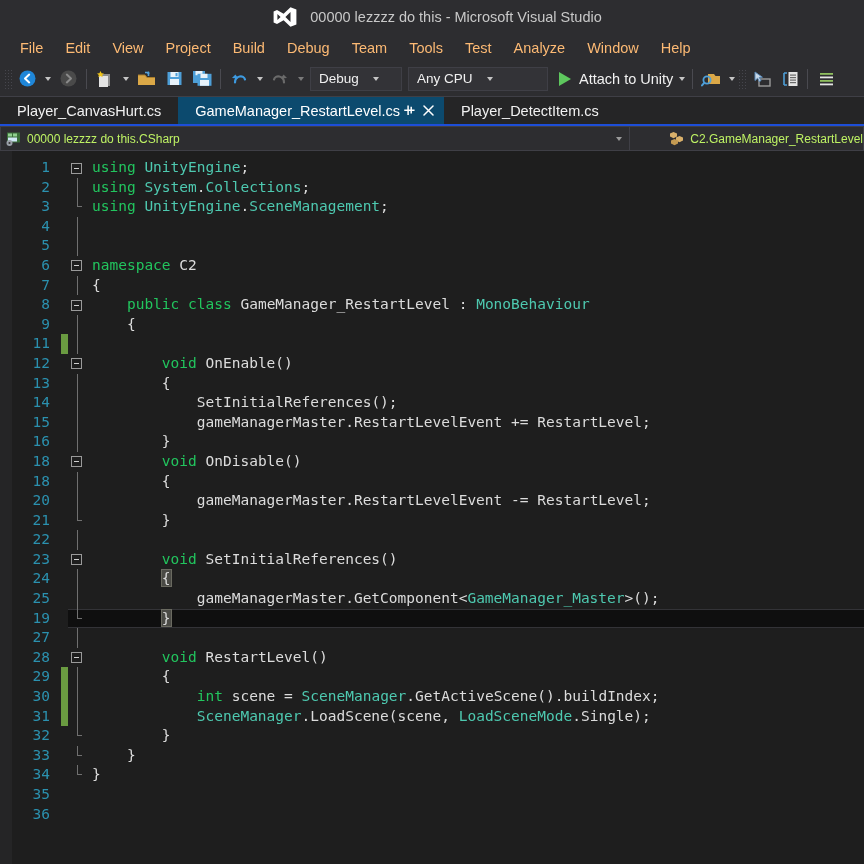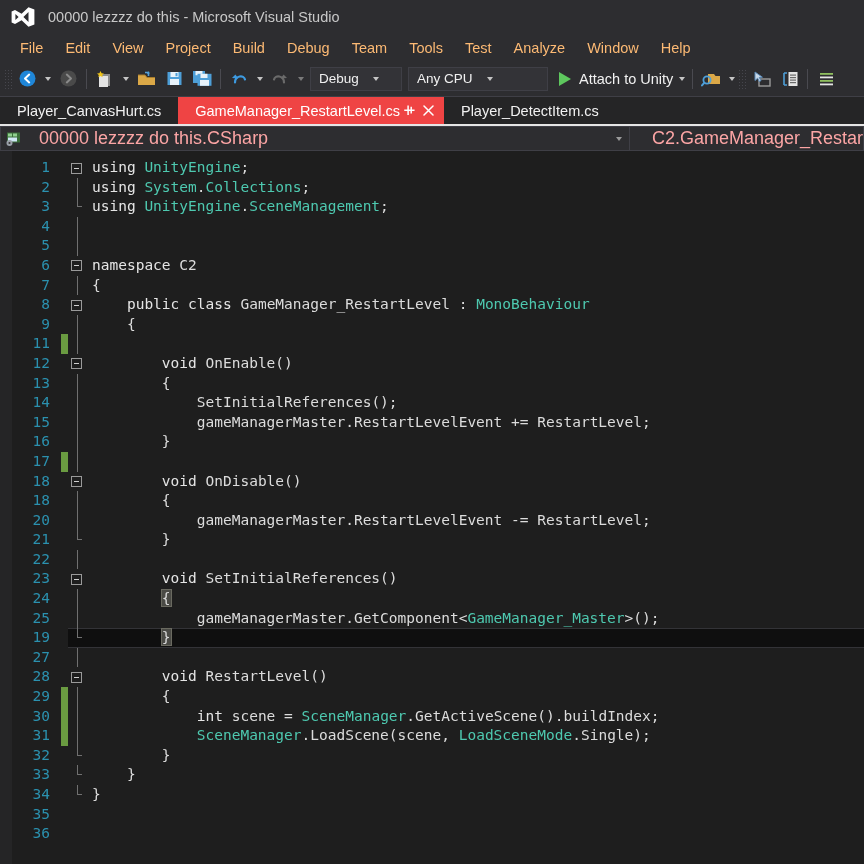"00000 lezzzz do this -" #title-bar { justify-content: none -> center }
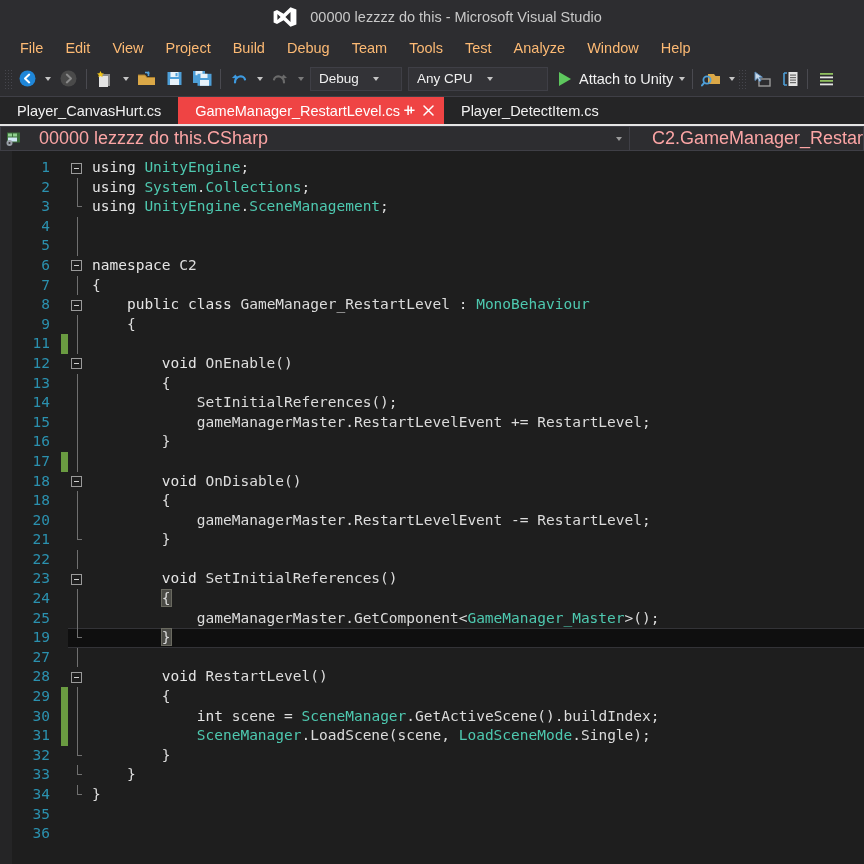"Player_CanvasHurt.cs" #tab-bar { border-bottom: 2px solid #e5e5e5 -> 2px solid #1d4ed8 }
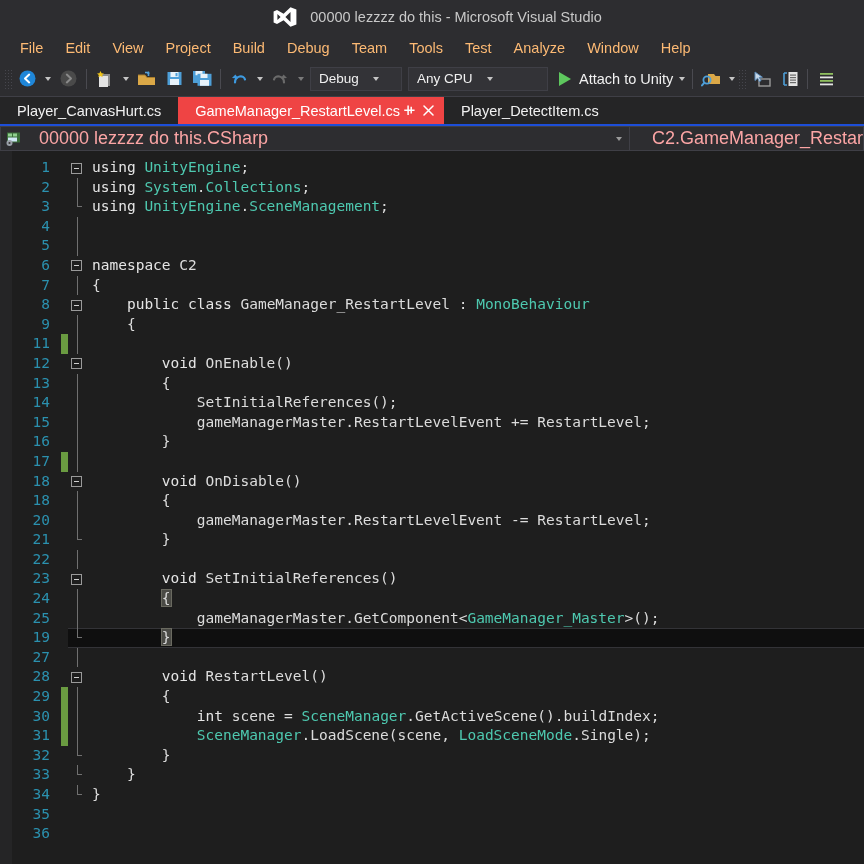"GameManager_RestartLevel.cs" .tab.active { background: #ef4444 -> #0c4a6e }
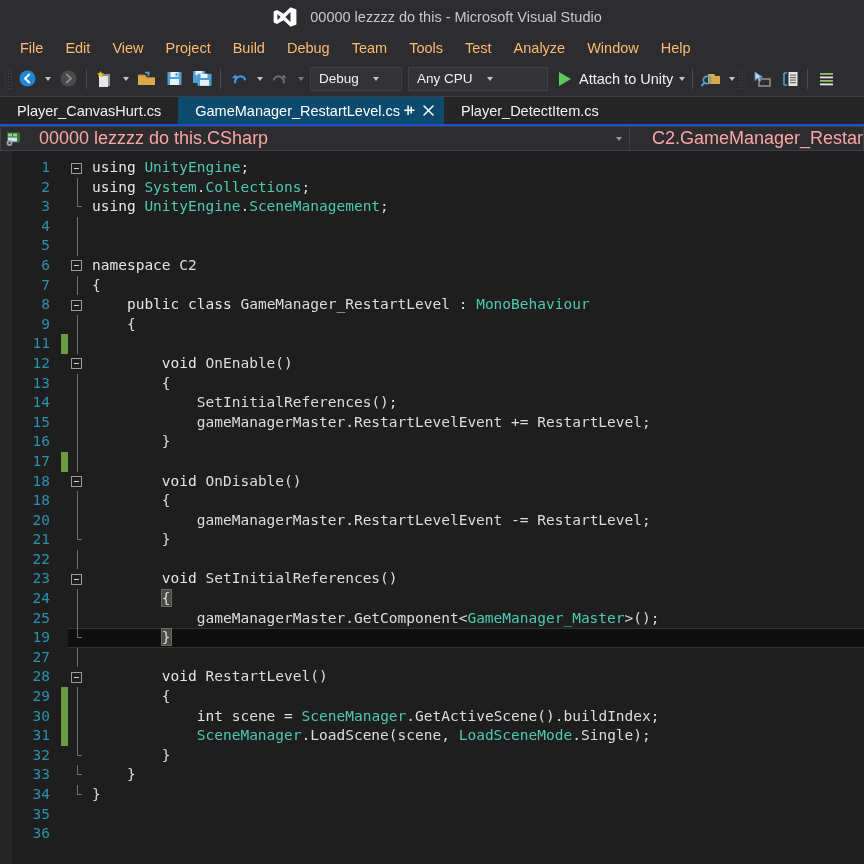"00000 lezzzz do this.CSharp" .nav-combo .nav-label { color: #fca5a5 -> #bef264; font-size: 18px -> 12px; margin-left: 17px -> 5px }
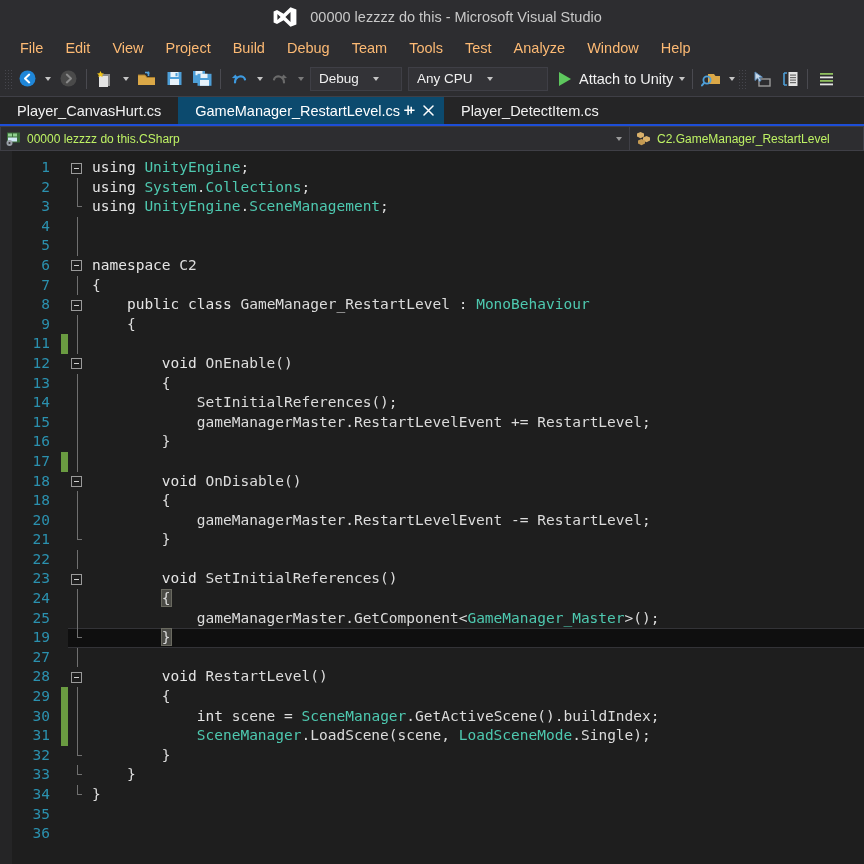"C2.GameManager_RestartLevel" #nav-right { justify-content: none -> flex-end }
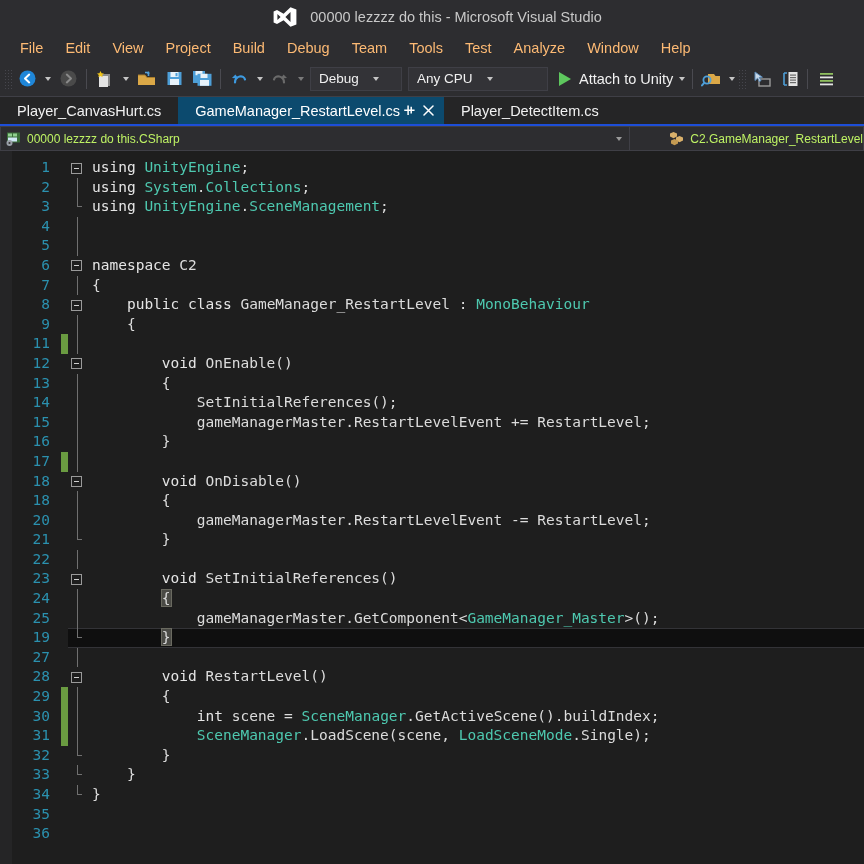"using" .k { color: #e5e5e5 -> #22c55e }
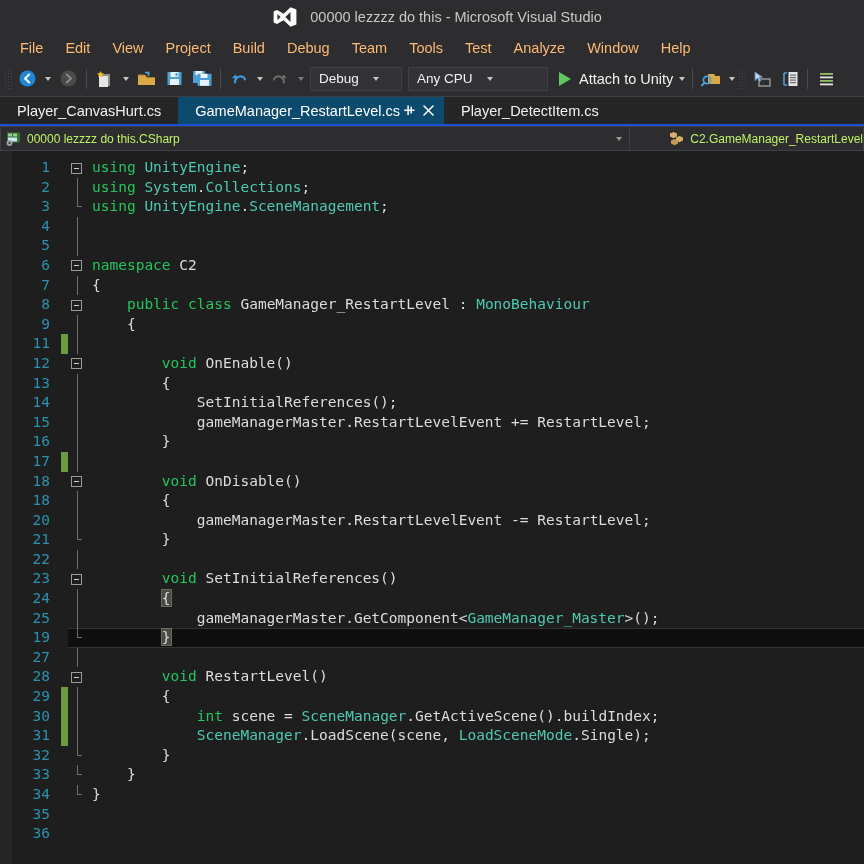"17" div.code-line { html: <div><div>17</div><div></div><div><div></div></div><div>&nbsp;</div></div> -> none }
